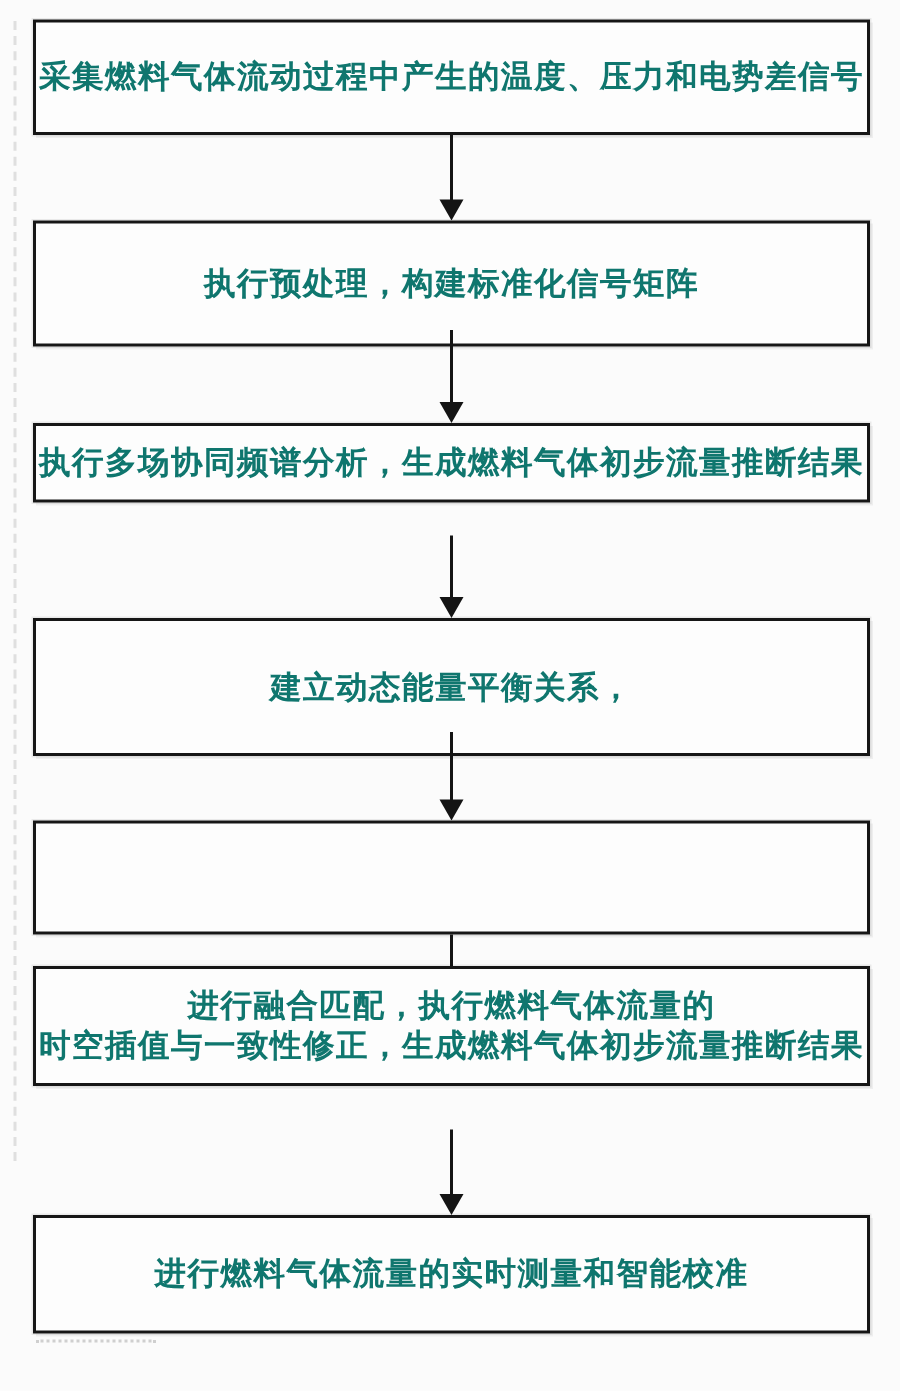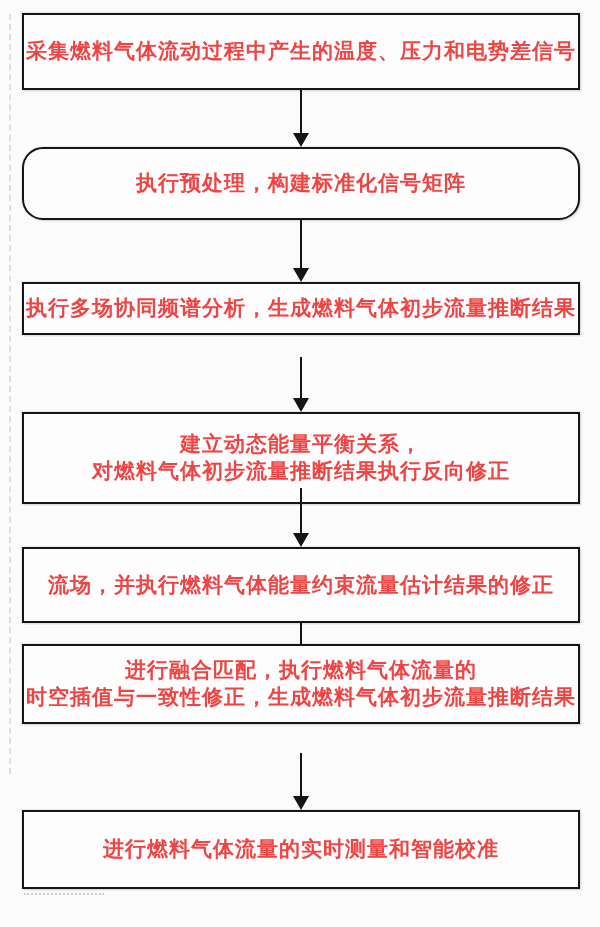"采集燃料气体流动过程中产生的温度、压力和电势差信号" .box { color: #ef4444 -> #0f766e }
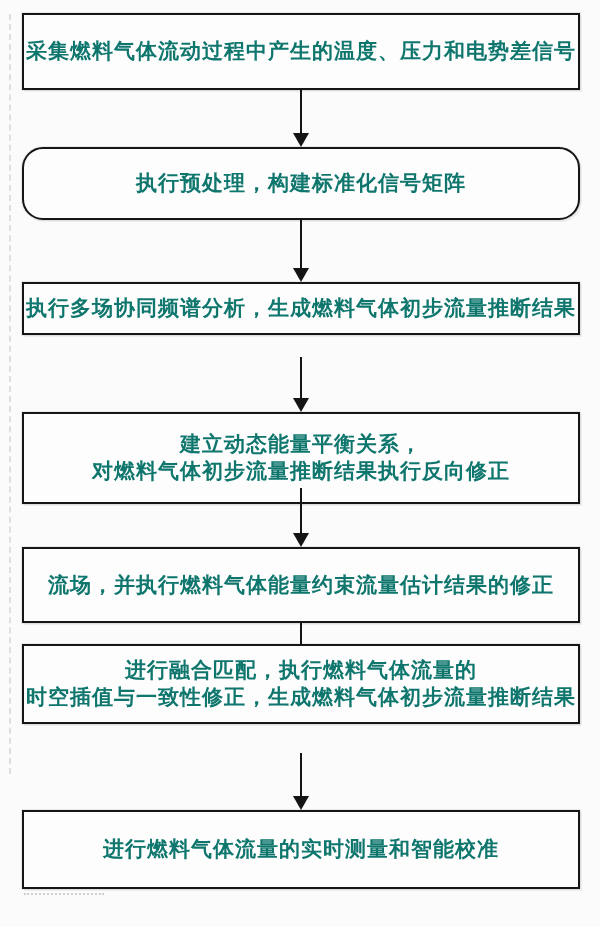"执行预处理，构建标准化信号矩阵" .b2 { border-radius: 21px -> none; height: 73px -> 84px }
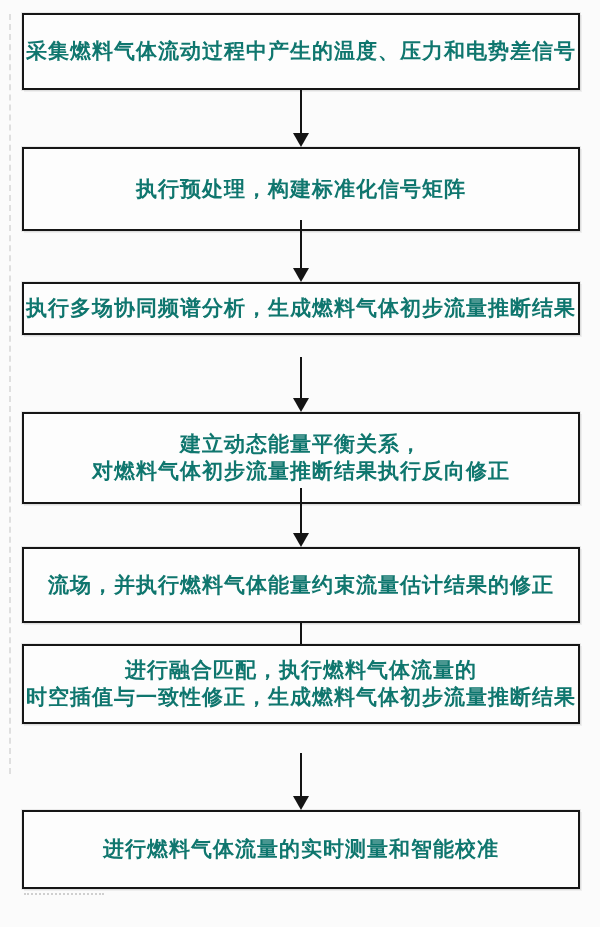"对燃料气体初步流量推断结果执行反向修正" span.line { html: <span>对燃料气体初步流量推断结果执行反向修正</span> -> none }
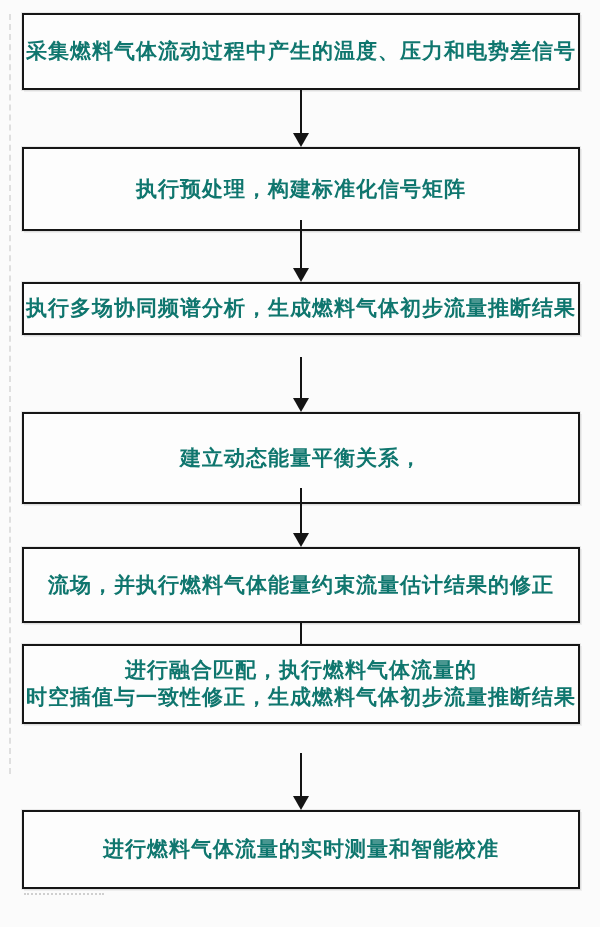"流场，并执行燃料气体能量约束流量估计结果的修正" span.line { html: <span>流场，并执行燃料气体能量约束流量估计结果的修正</span> -> none }
